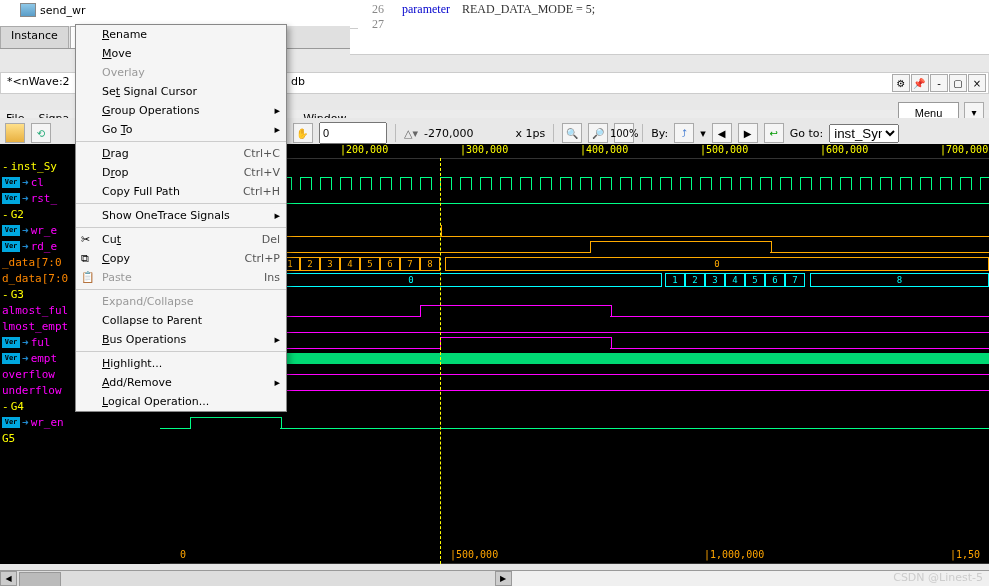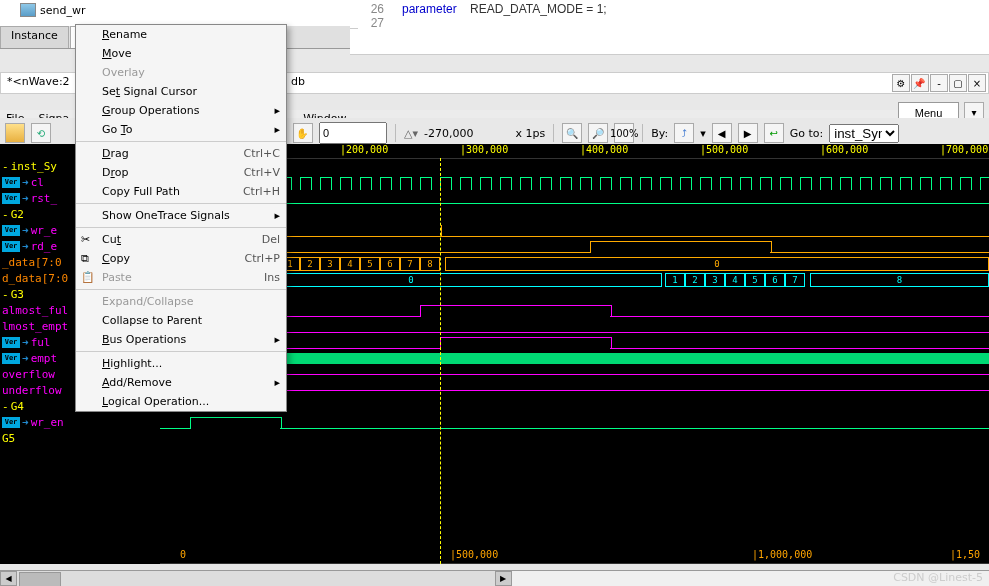"26" .code-area { font-family: Liberation Sans, sans-serif -> Liberation Serif, serif }
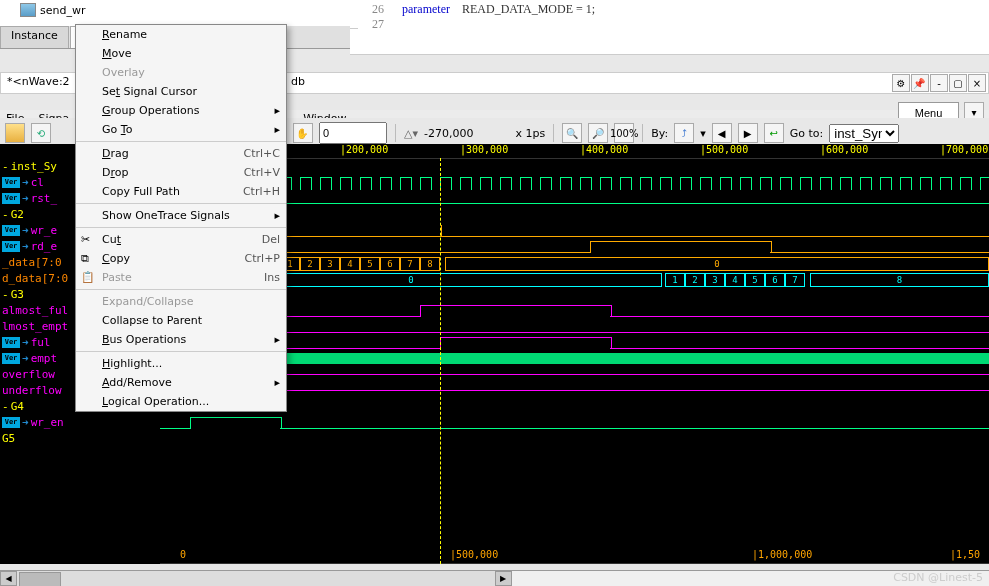"READ_DATA_MODE = 1;" span { text: 1 -> 5 }
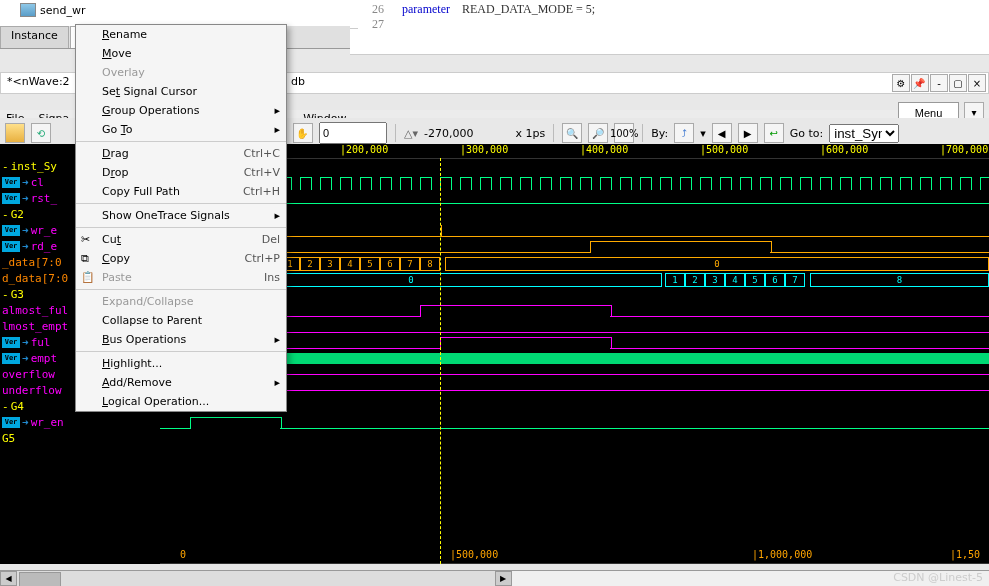"|1,000,000" span { left: 592px -> 544px }
